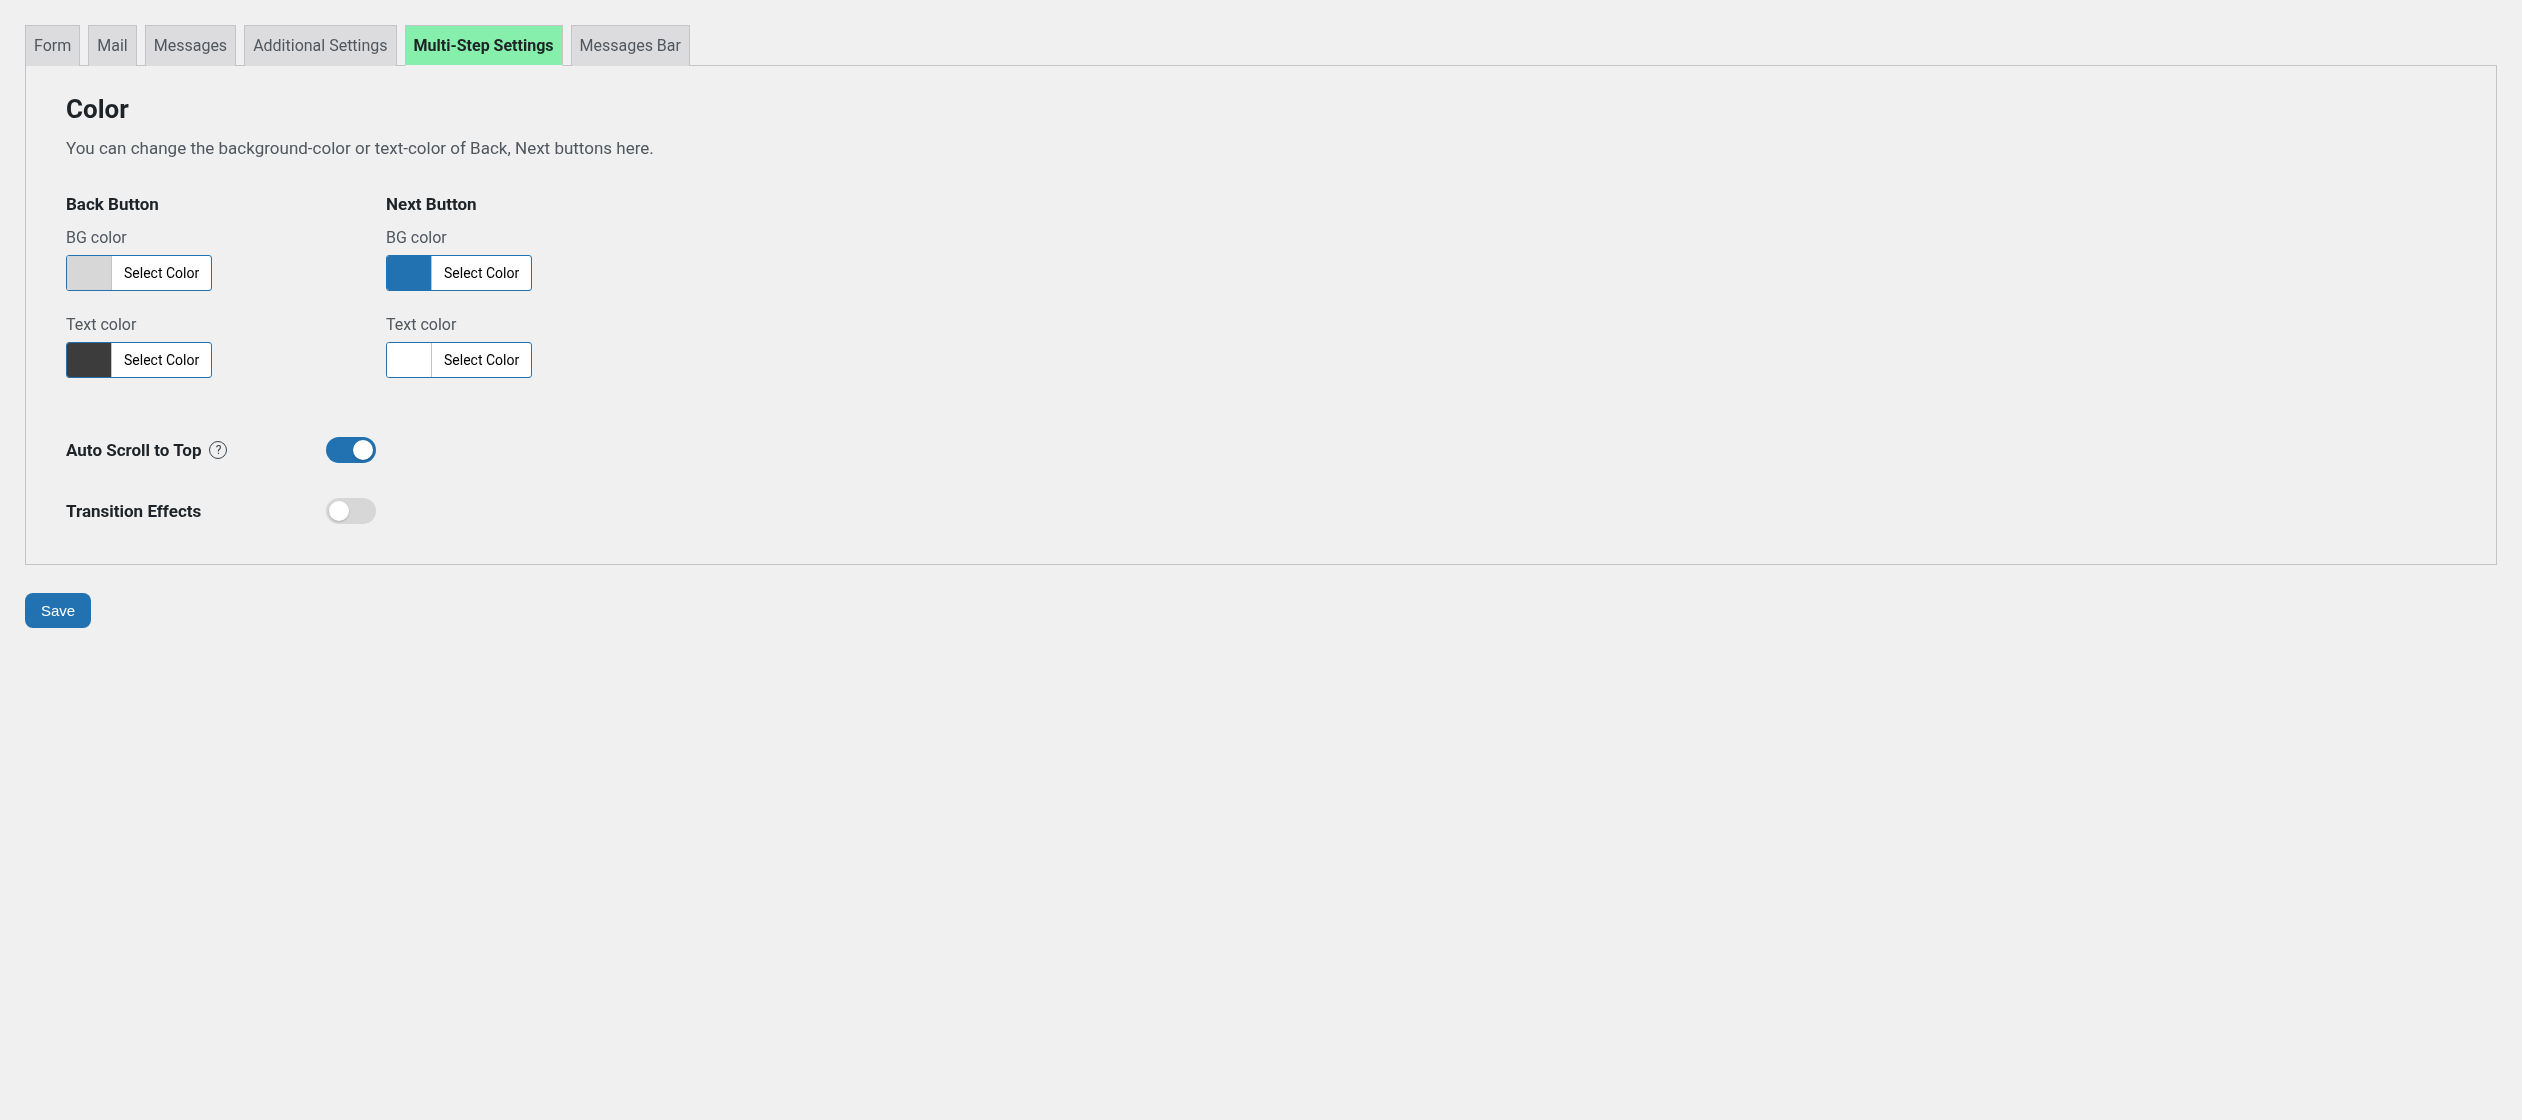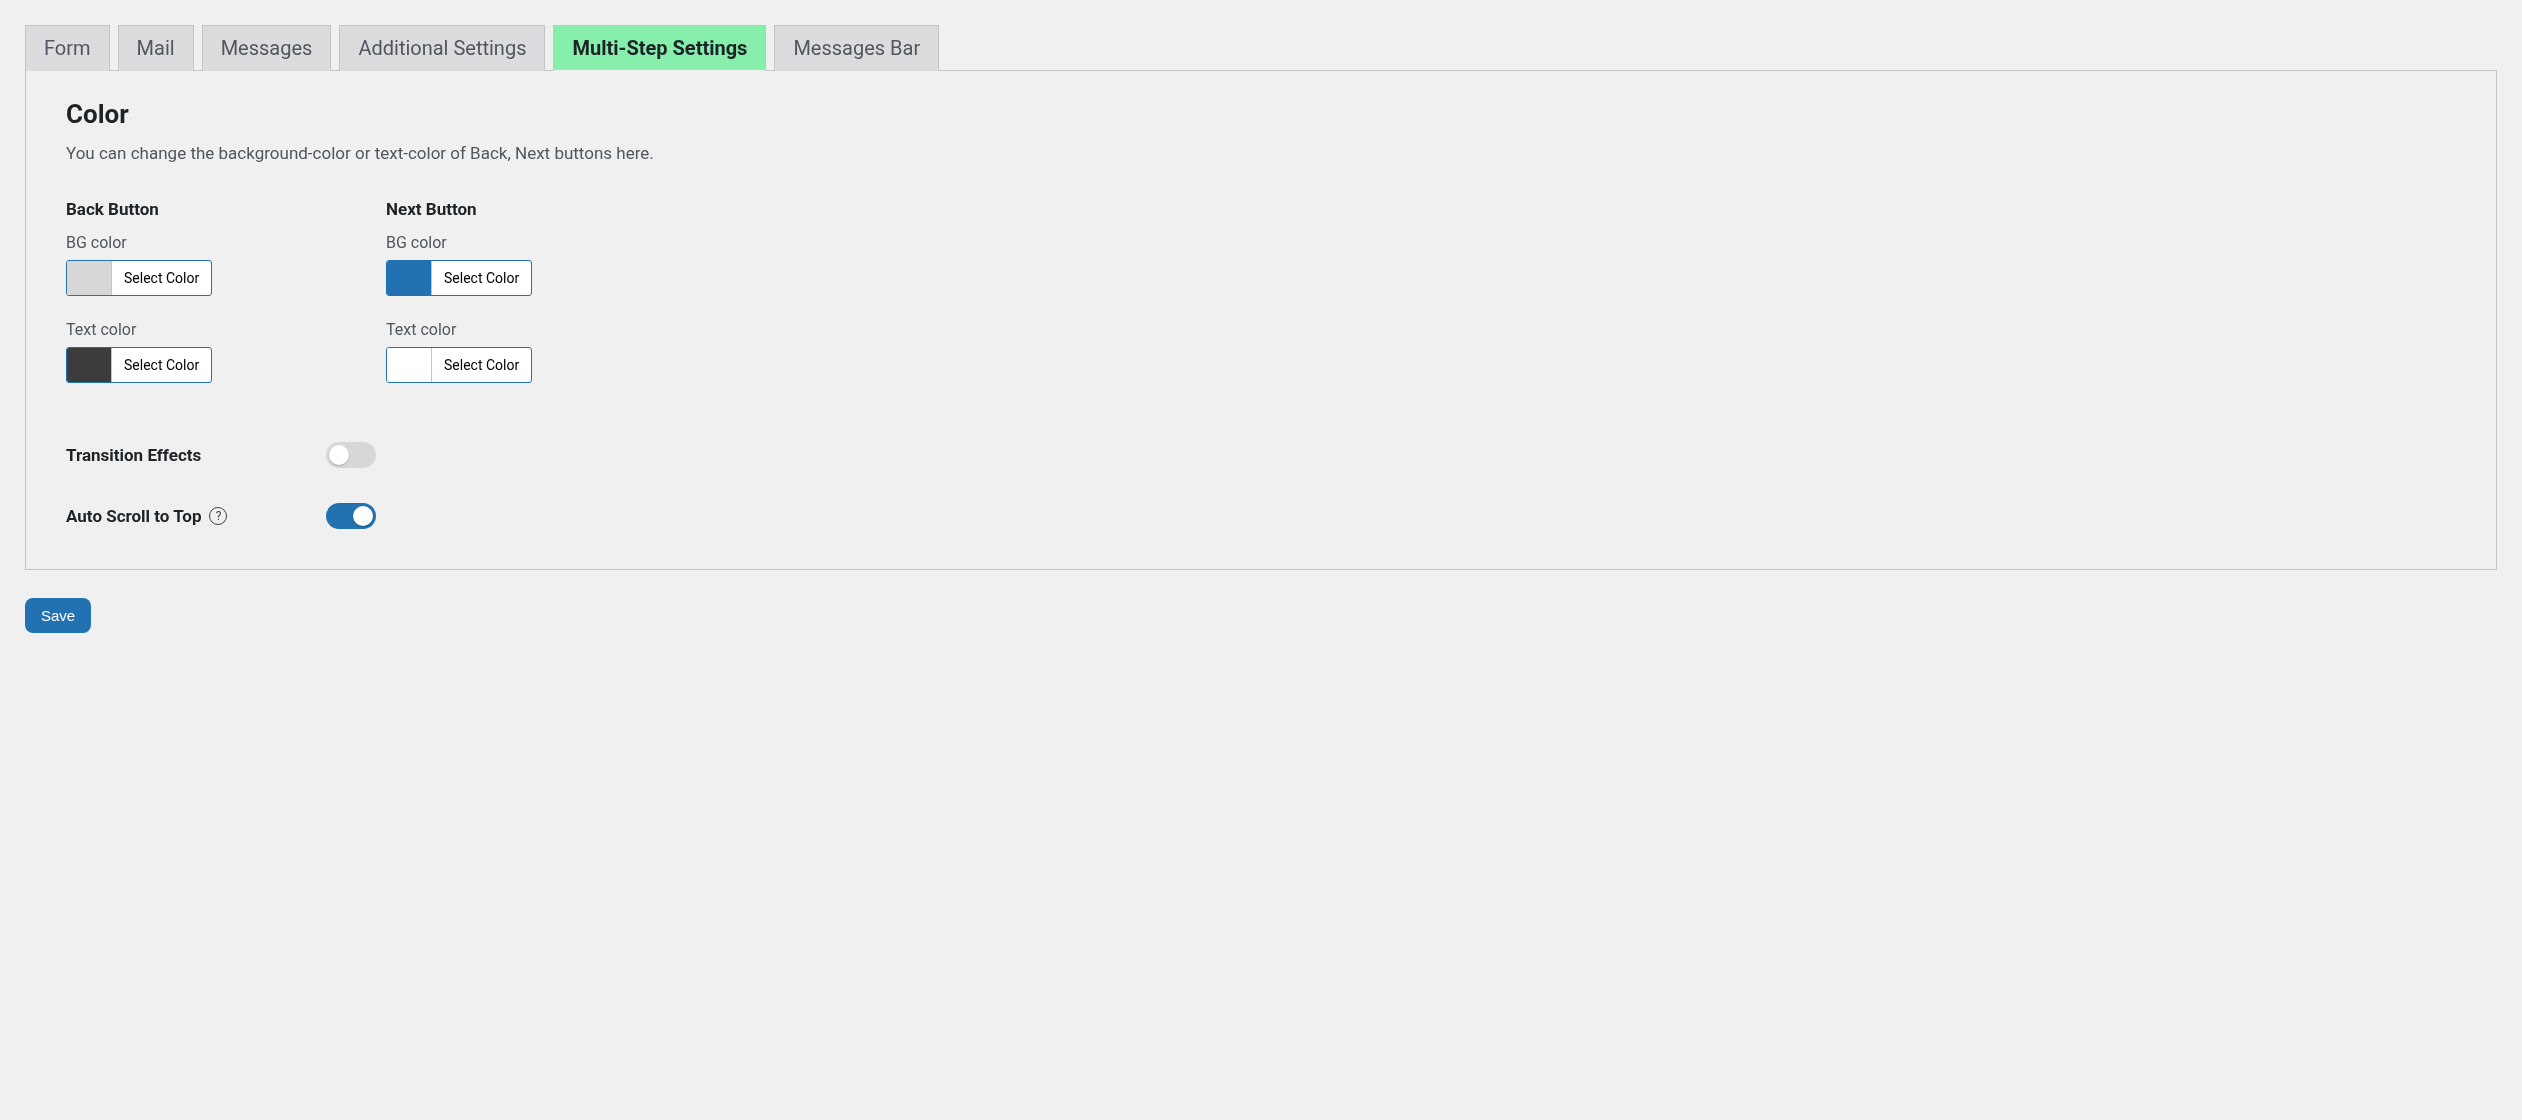"Form" .tab { font-size: 20px -> 16px; padding: 10px 18px -> 10px 8px }
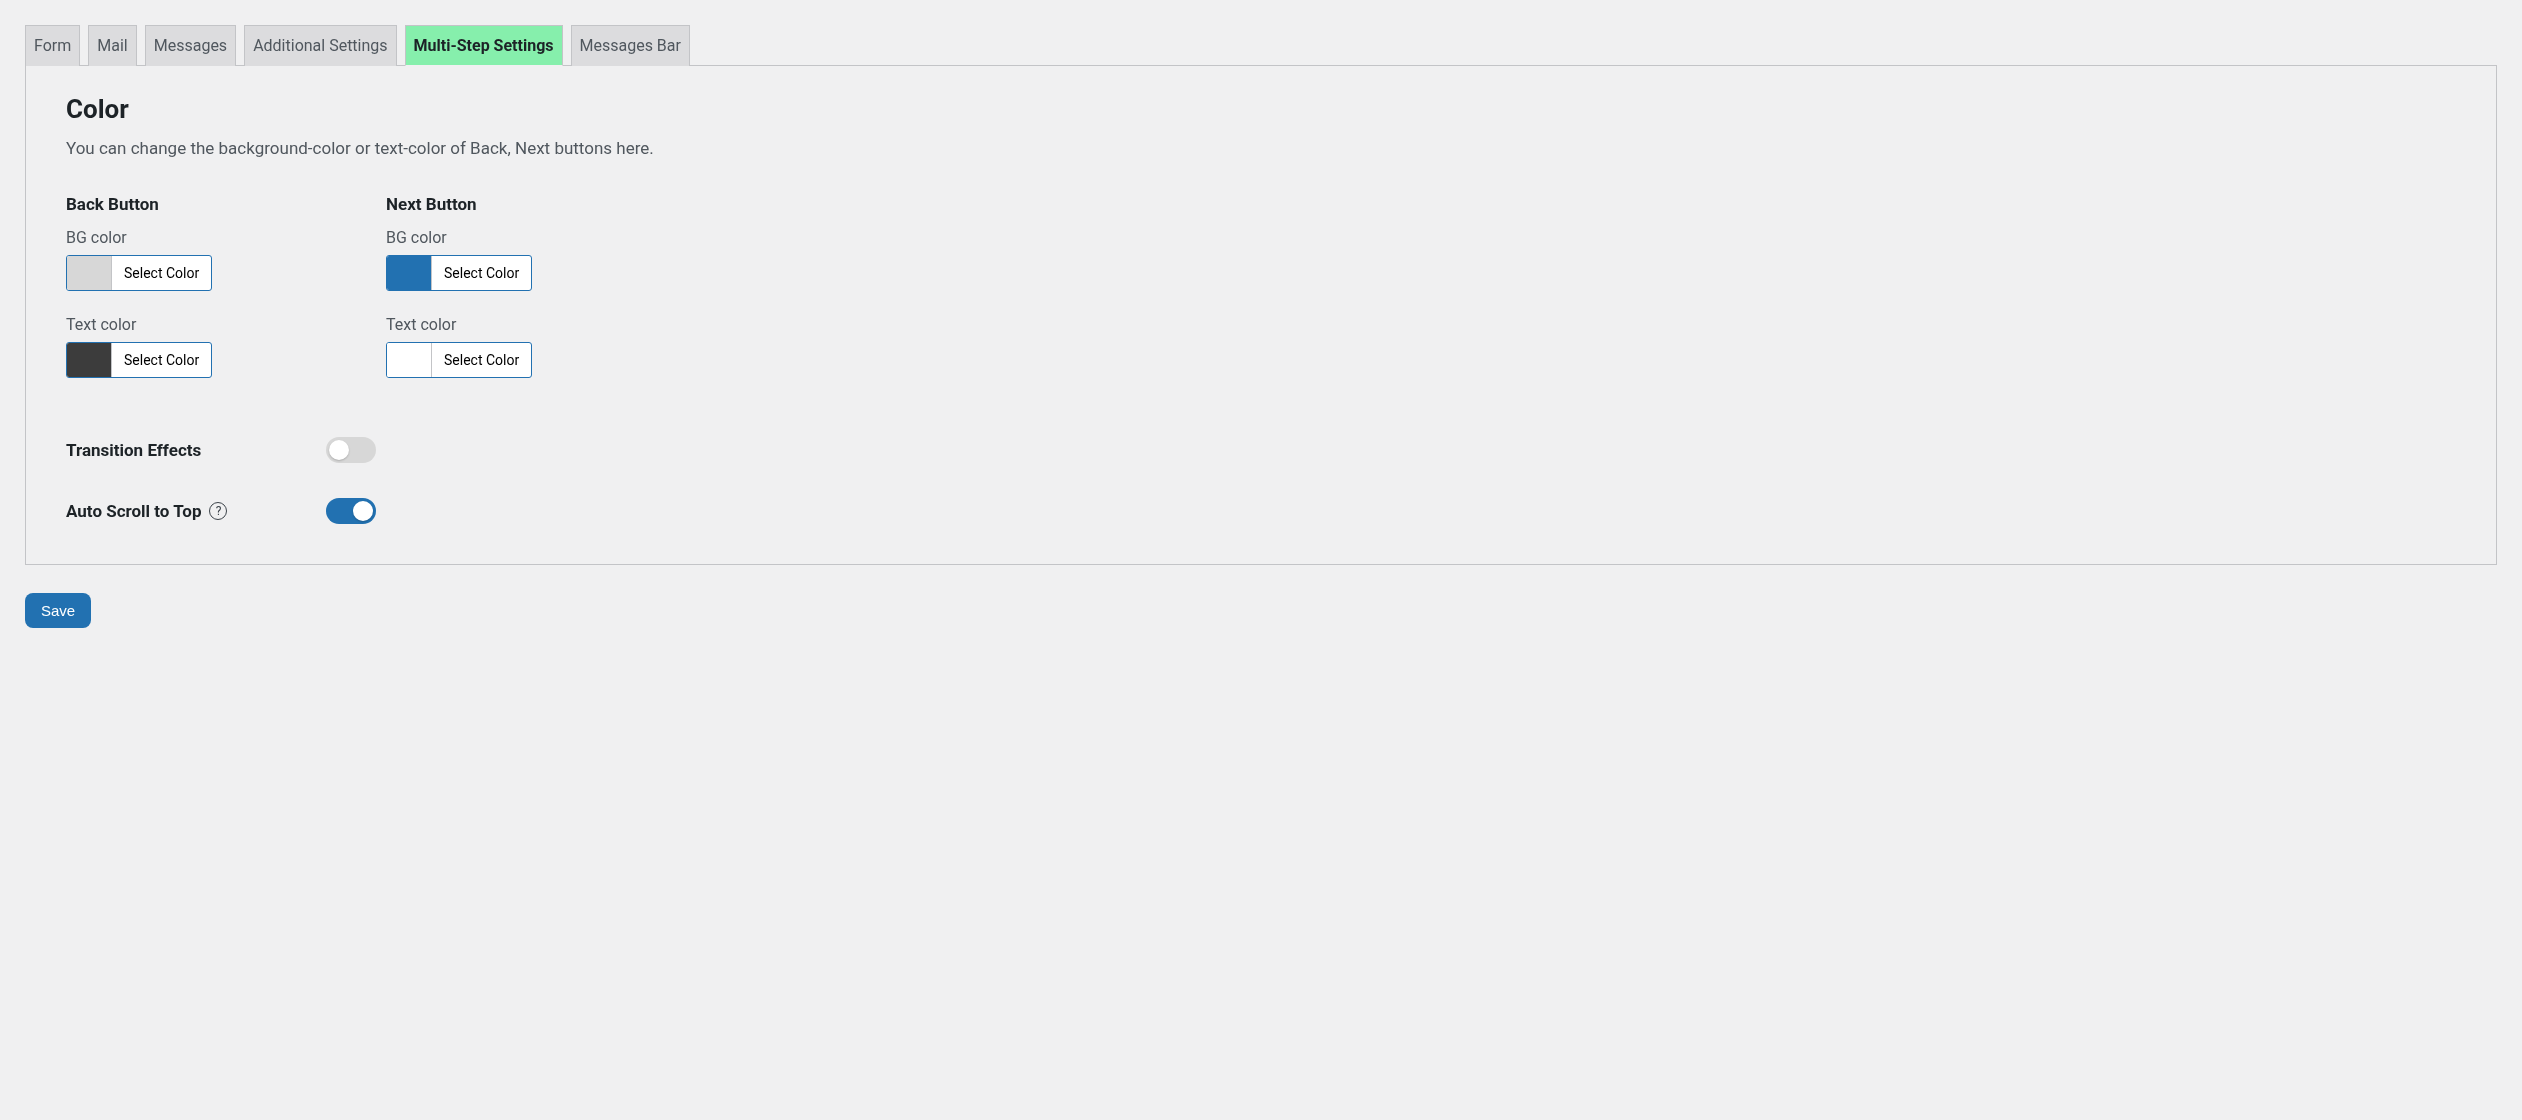"Transition Effects" div.toggle-row { order: before "Auto Scroll to Top" -> after "Auto Scroll to Top" }
